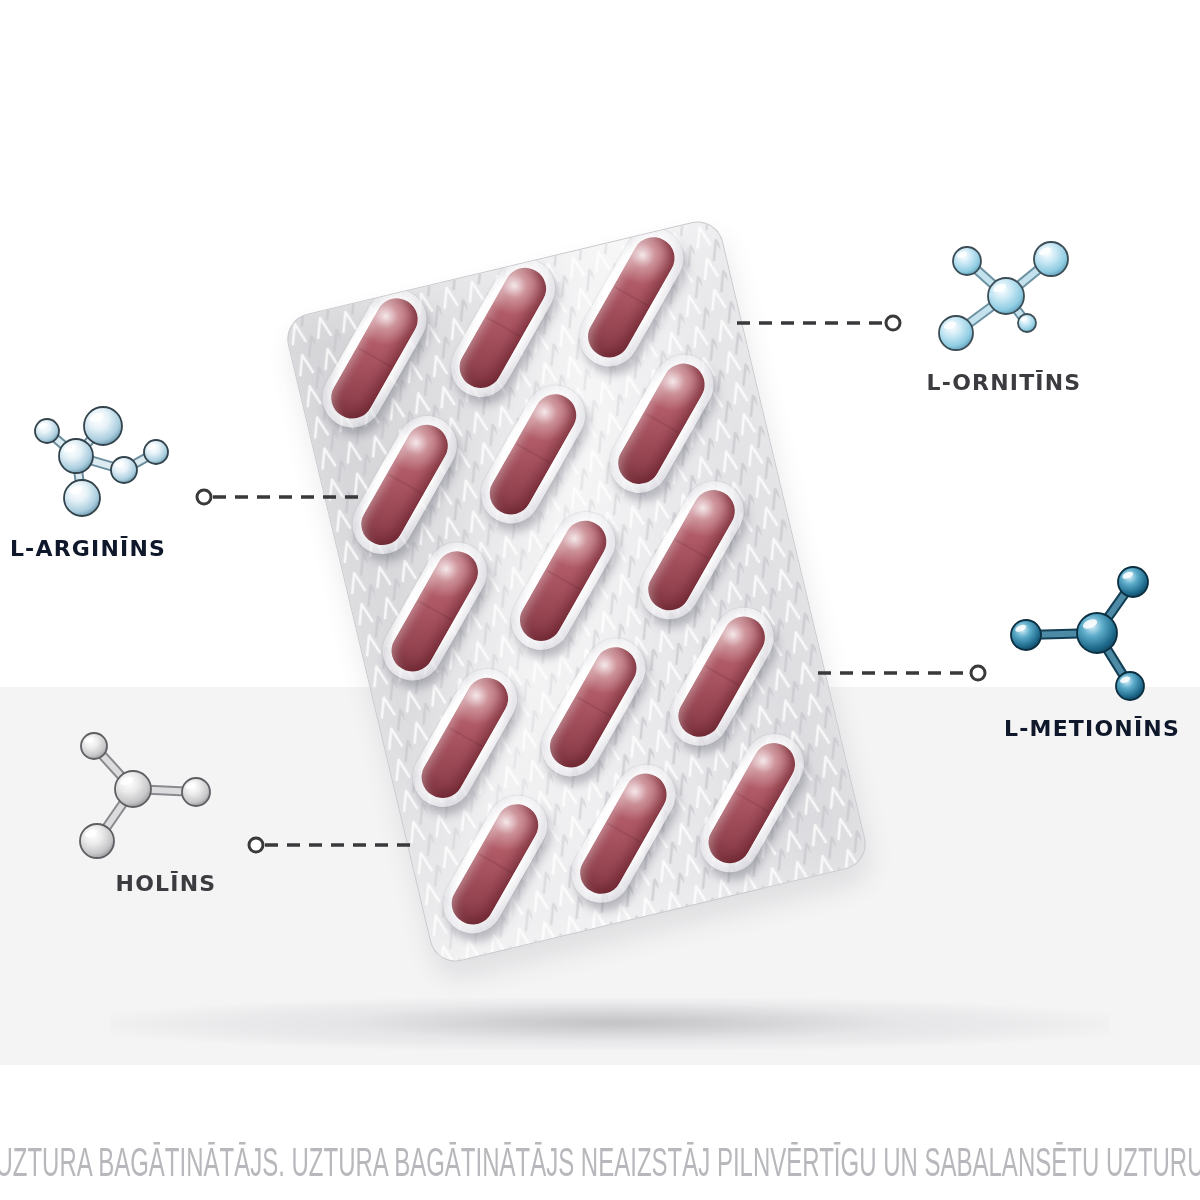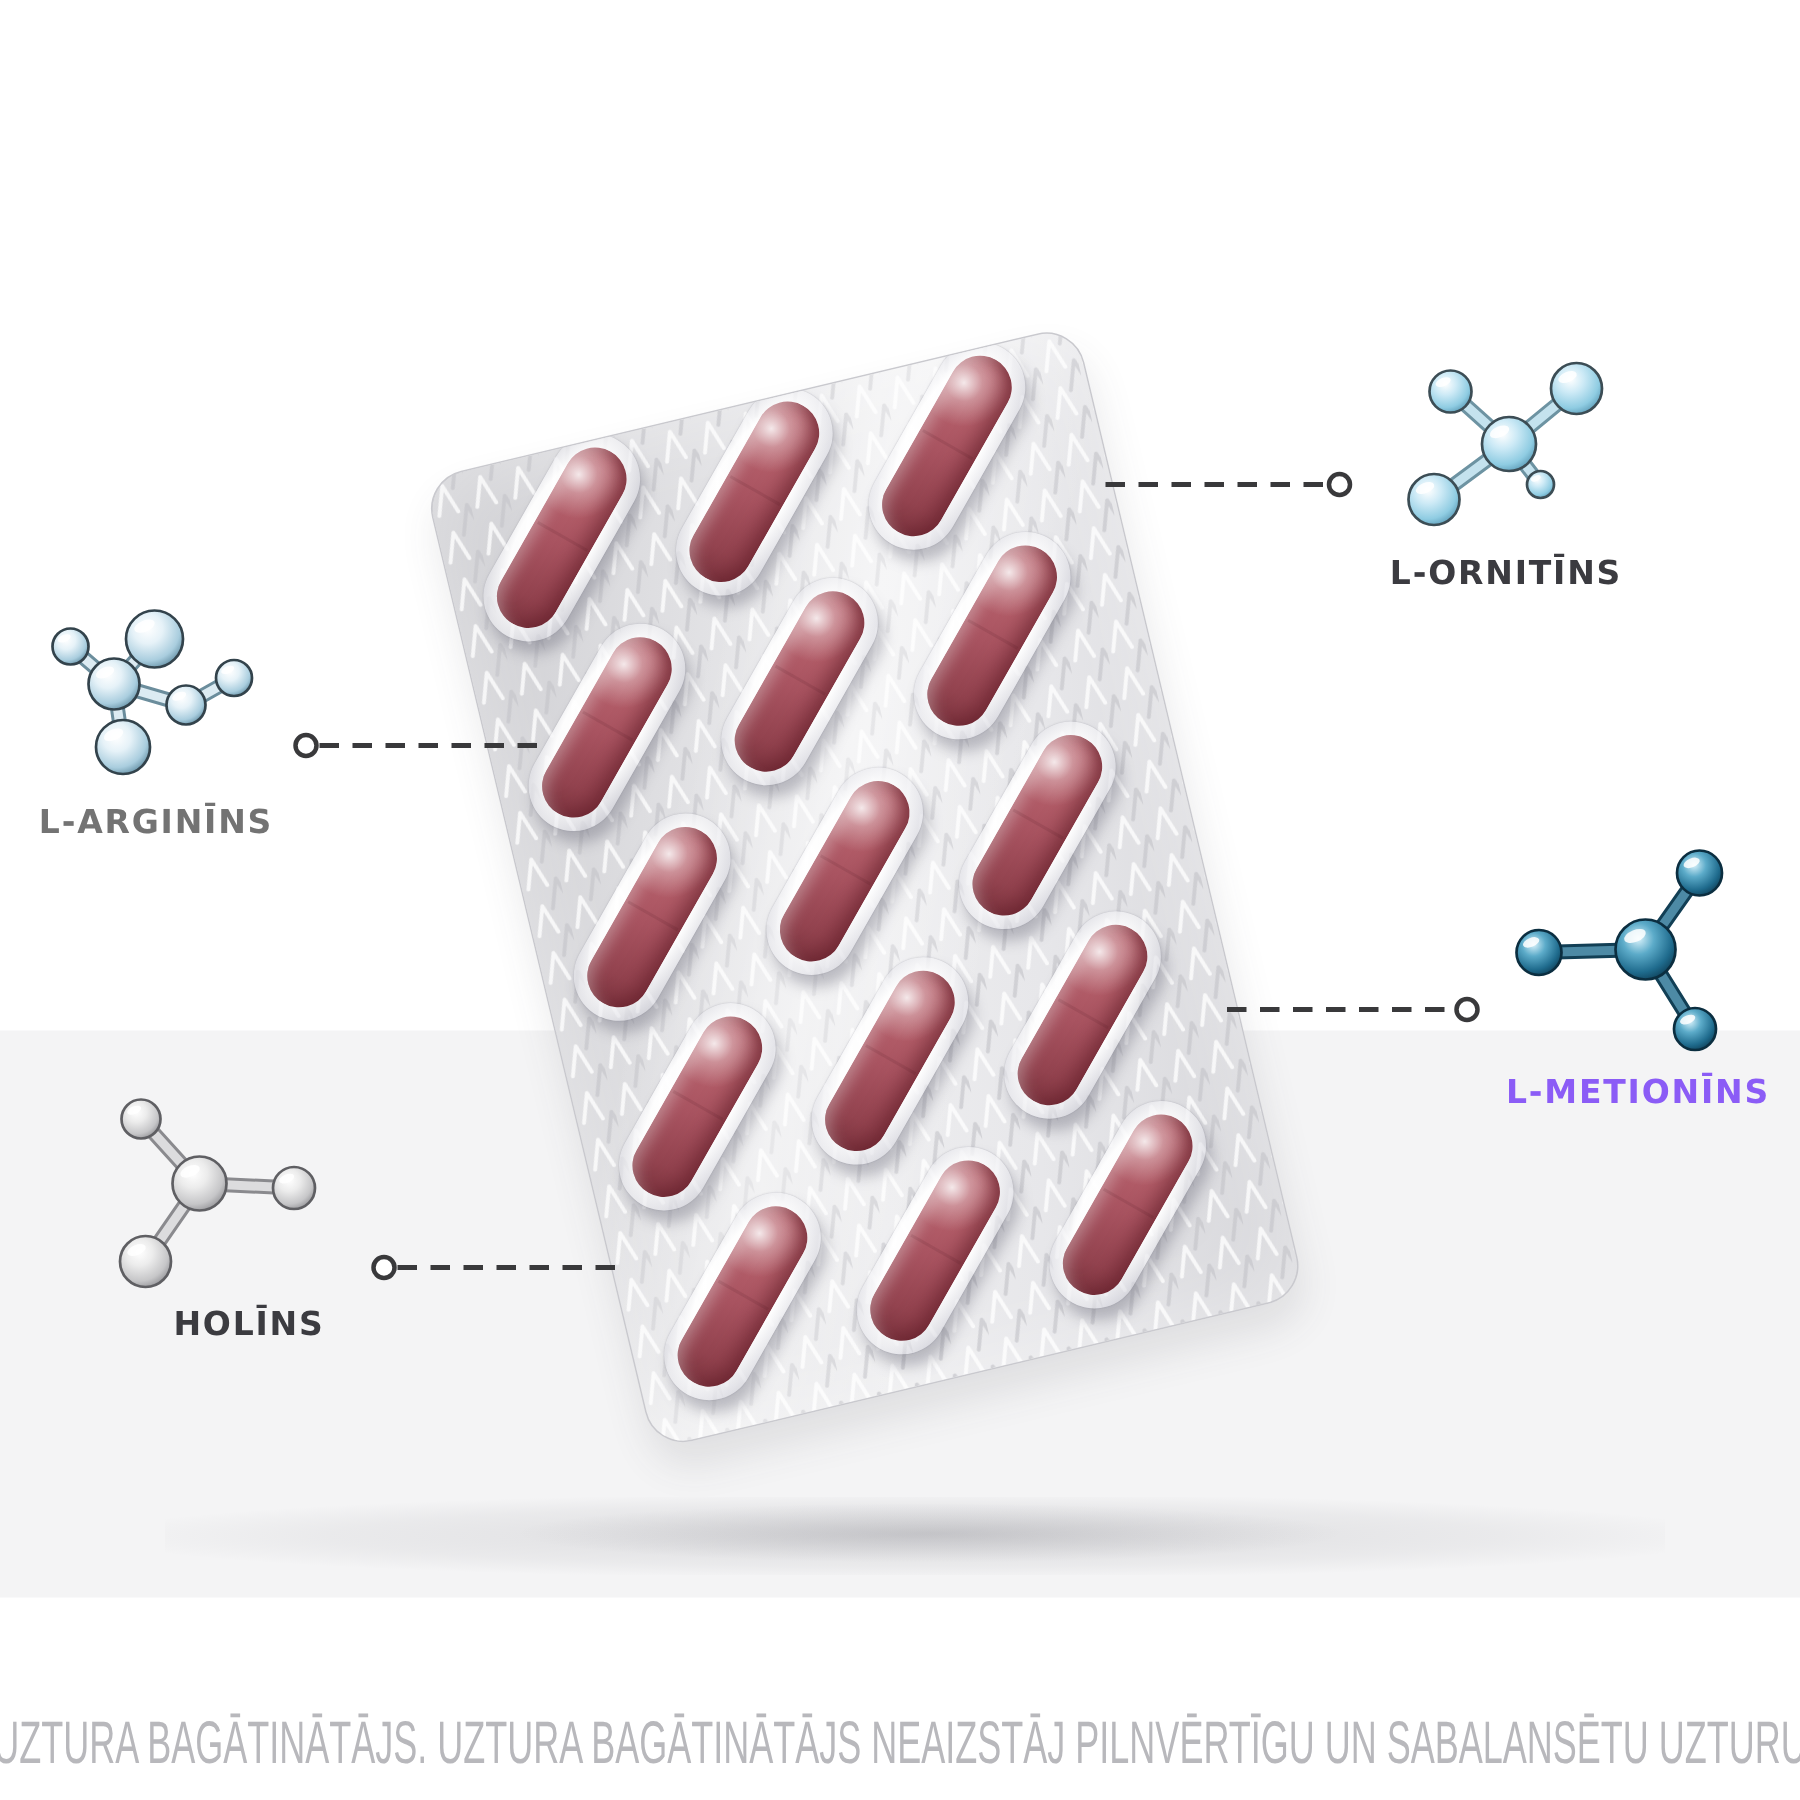"L-ARGINĪNS" div.abs { color: #737373 -> #0f172a; left: 104px -> 88px }
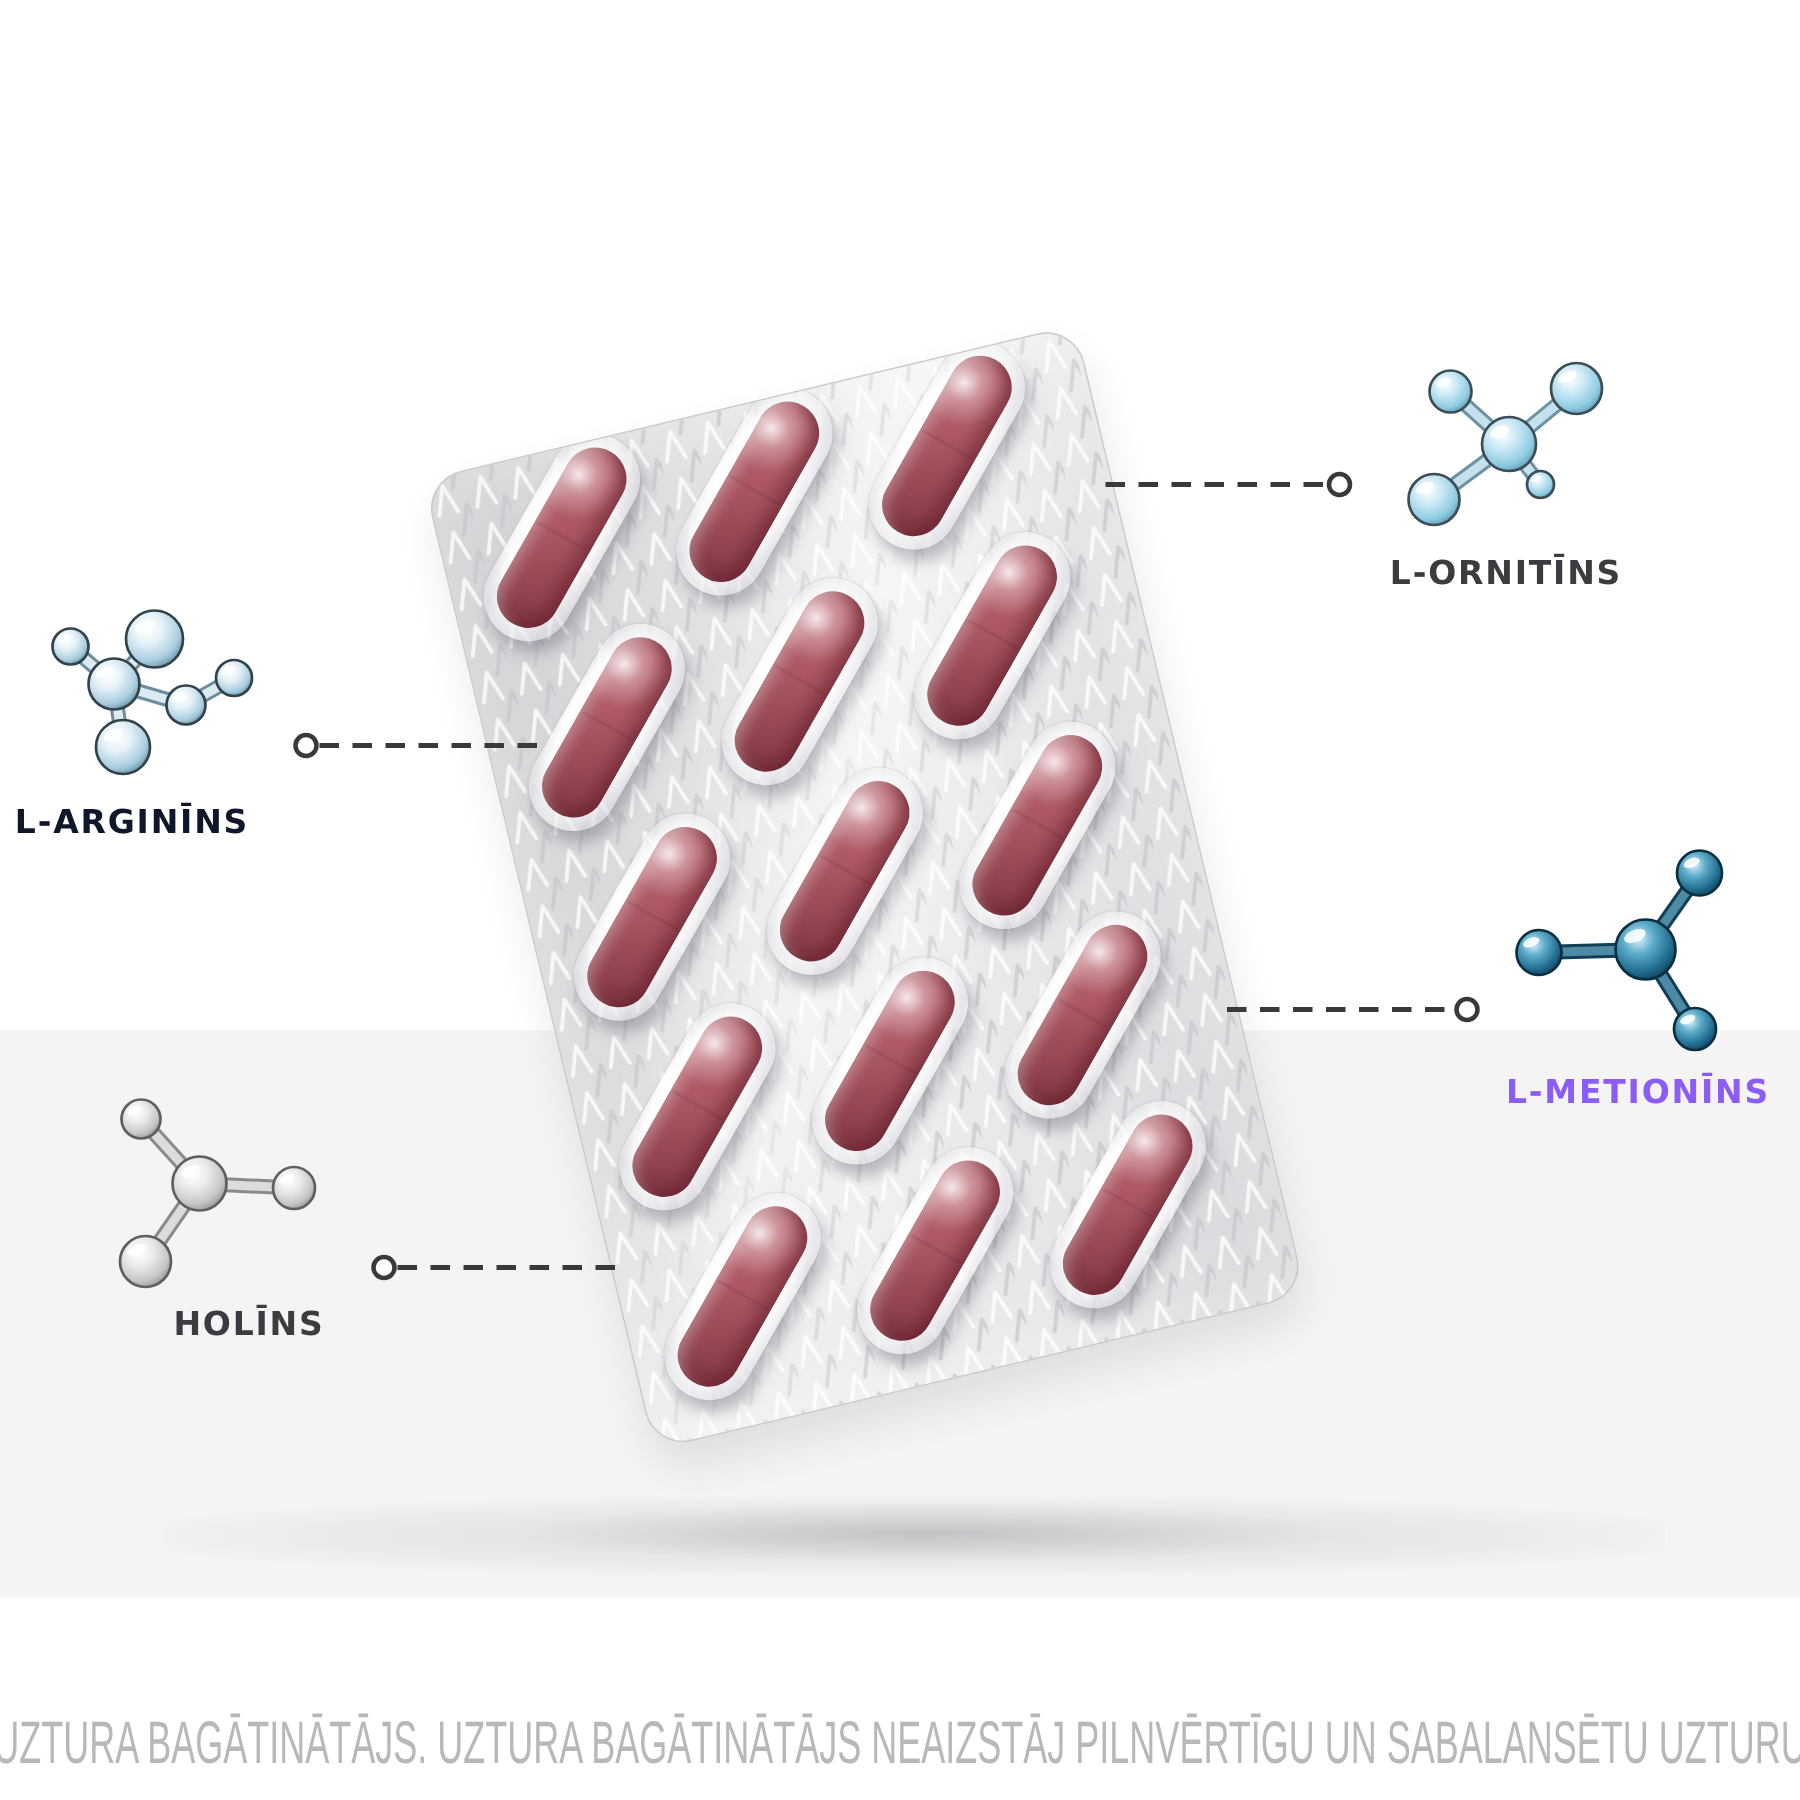"L-METIONĪNS" div.abs { color: #8b5cf6 -> #0f172a }
